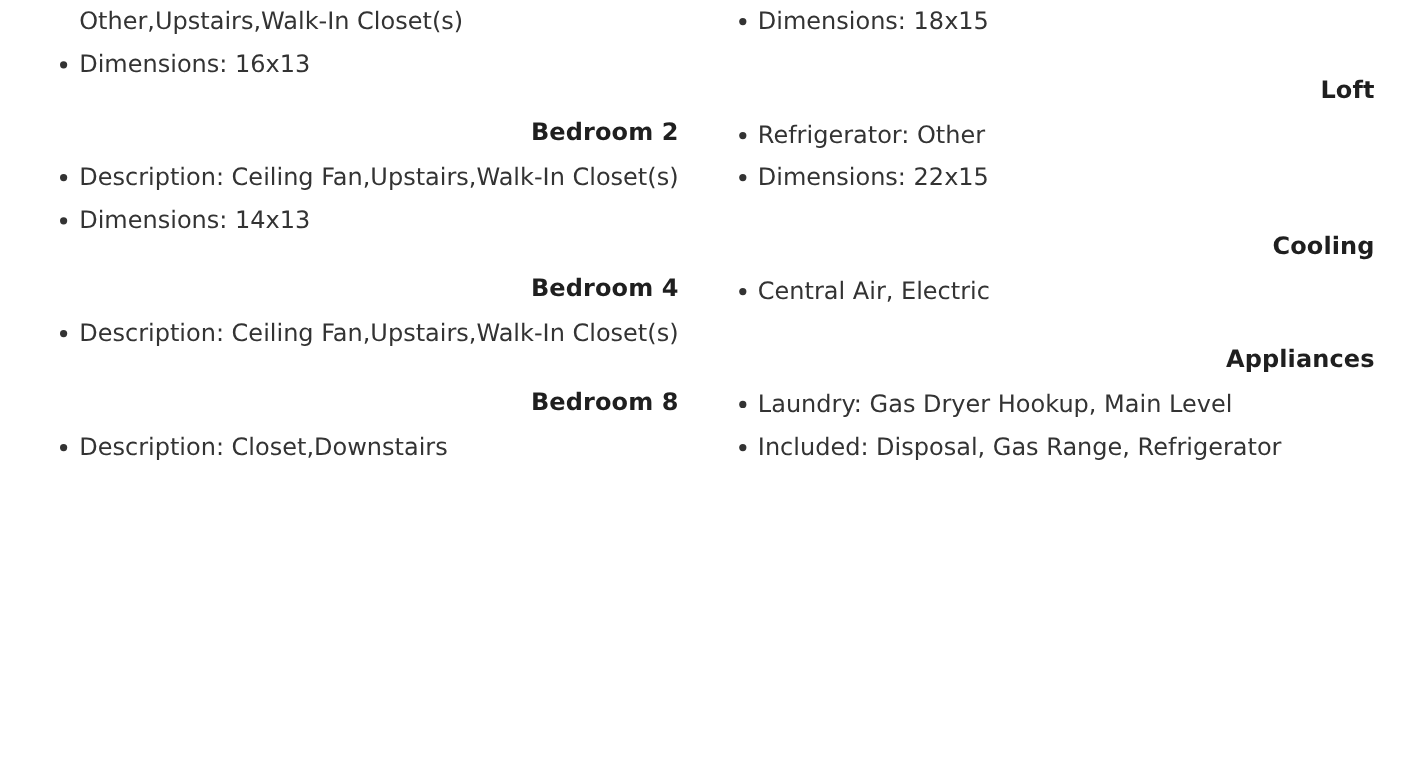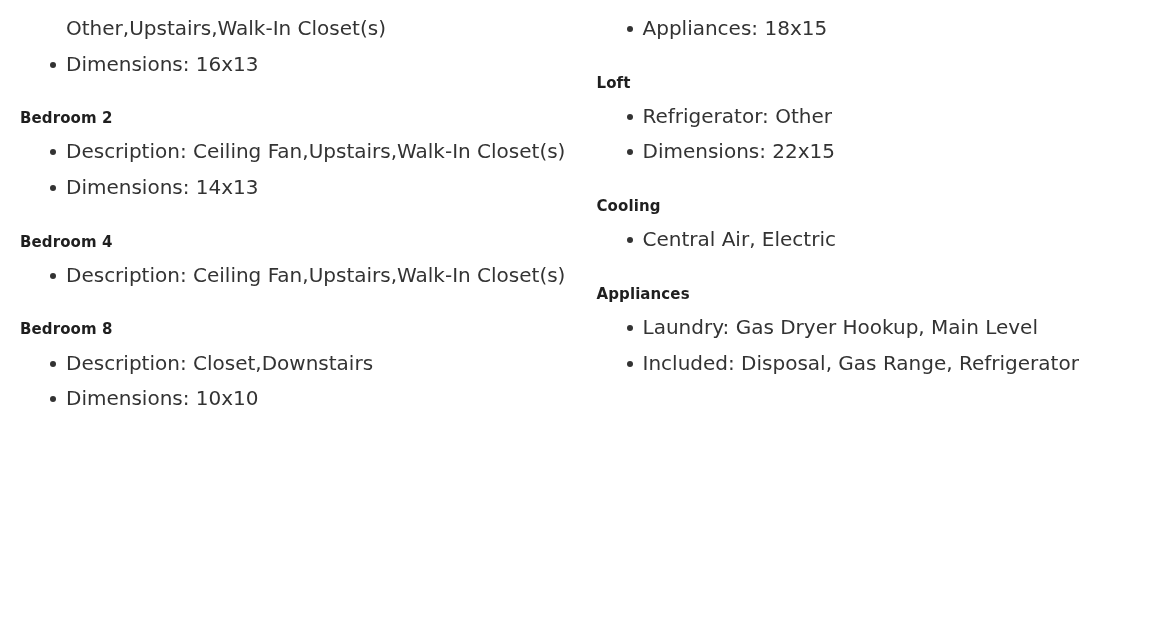"Other,Upstairs,Walk-In Closet(s)" .col { padding: 11px -> 0 }
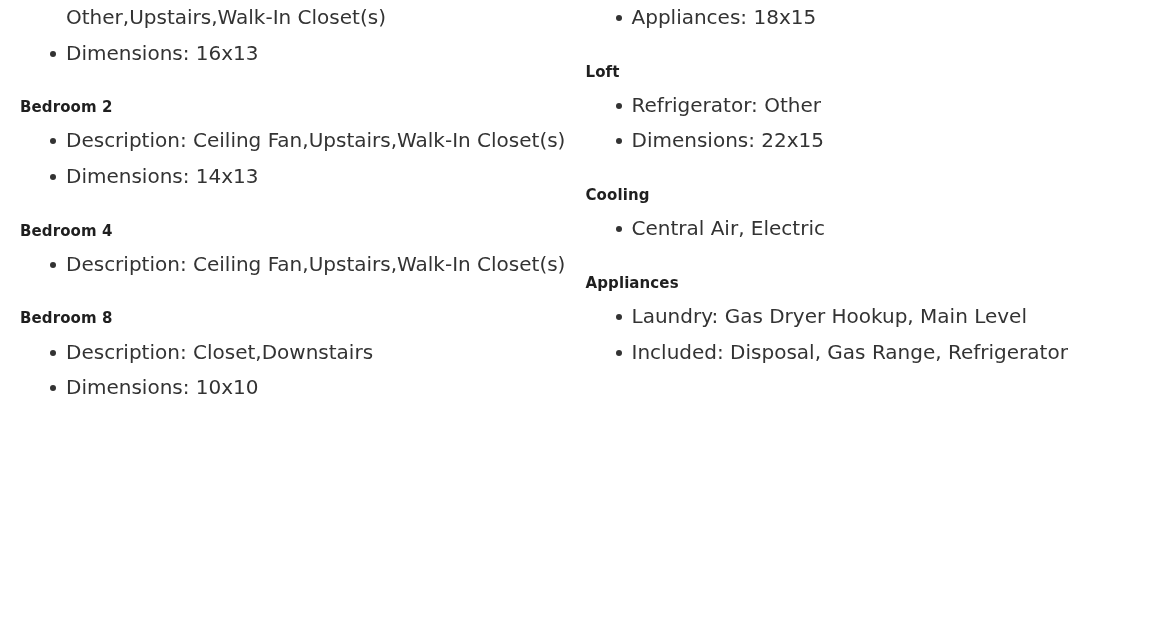"Appliances: 18x15" li { text: Appliances -> Dimensions }
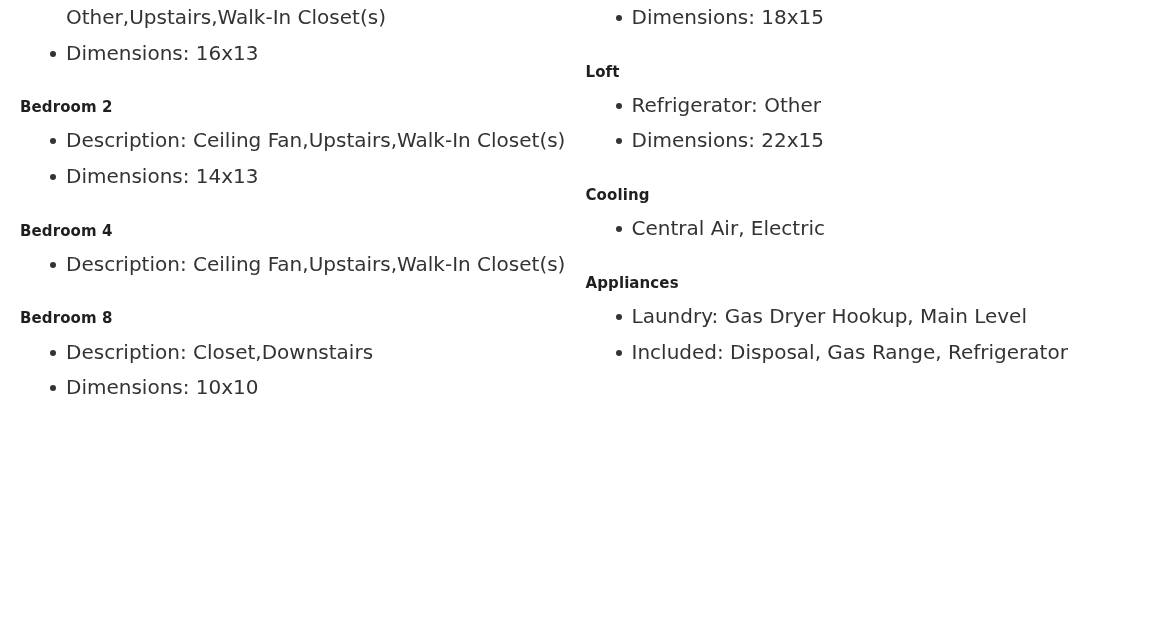"Loft" .sec-title { font-size: 15px -> 20px; text-align: none -> right }
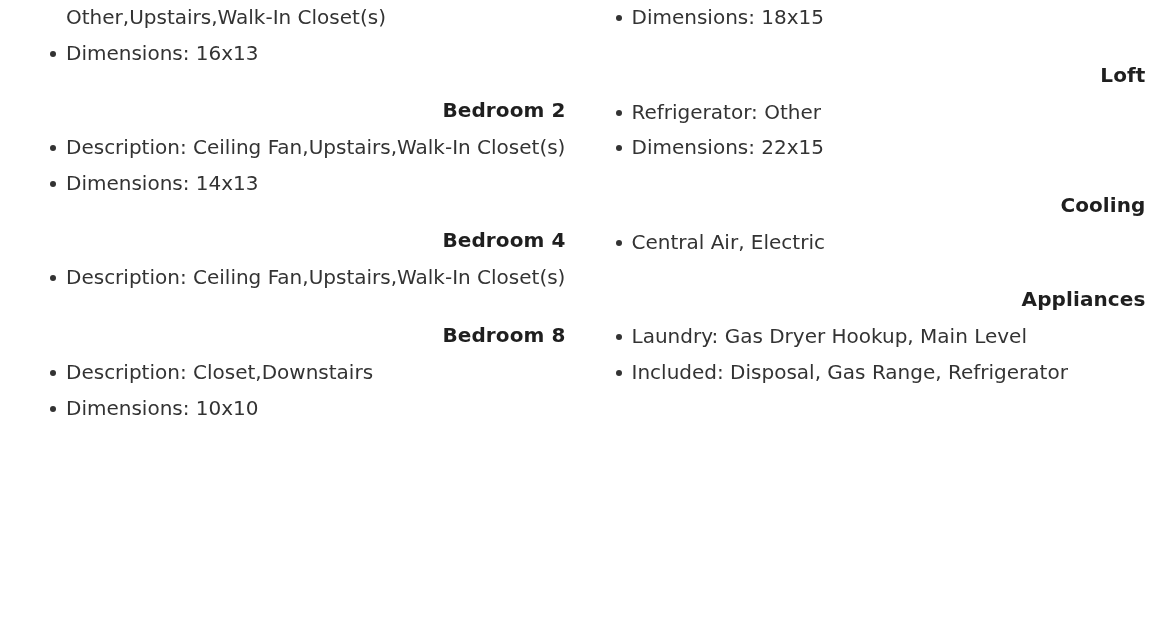"Dimensions: 10x10" li { html: <li>Dimensions: 10x10</li> -> none }
